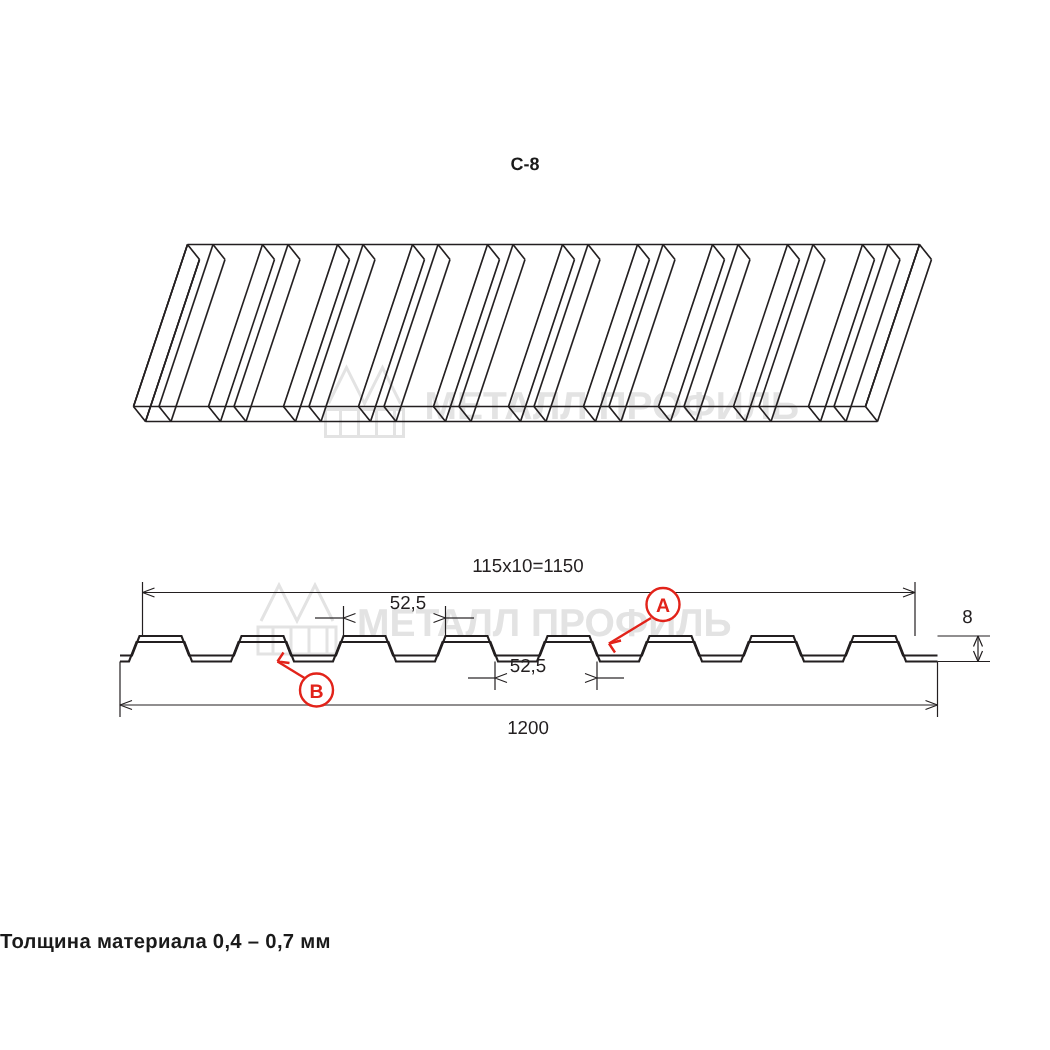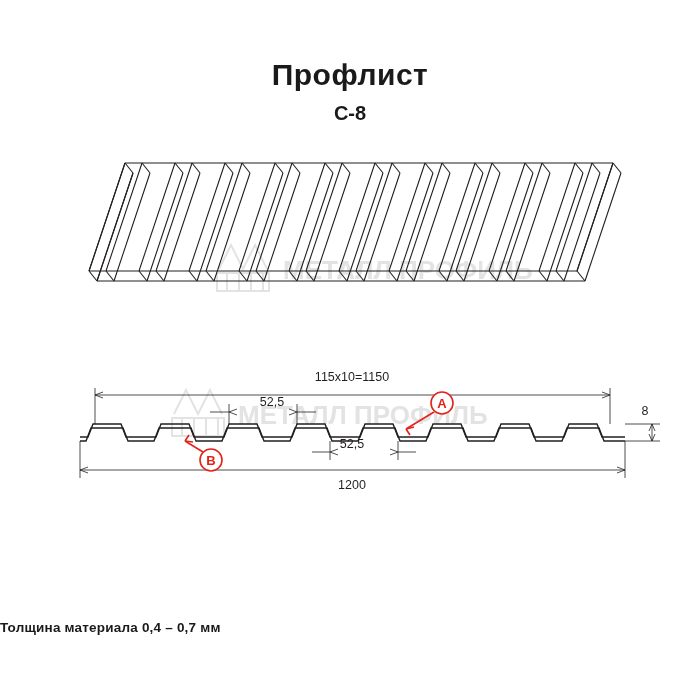"Профлист" div.title { html: <div>Профлист</div> -> none }
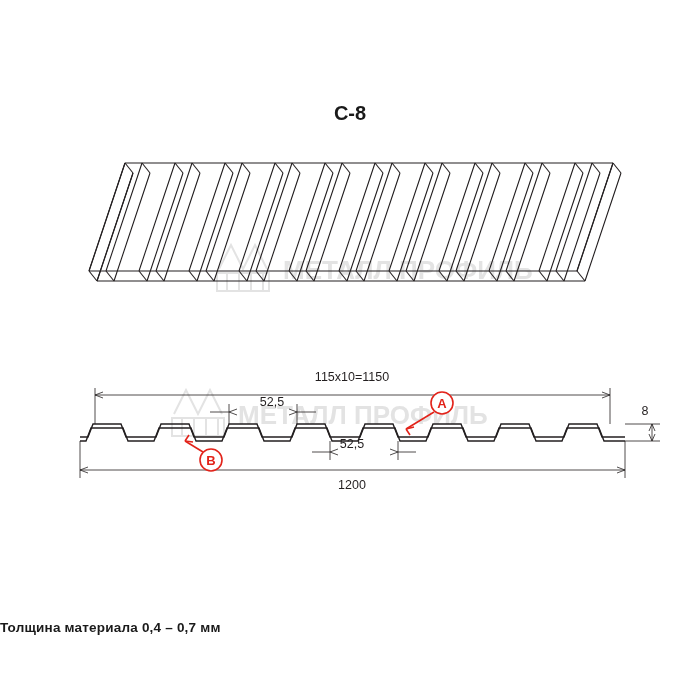"С-8" .subtitle { font-size: 20px -> 12px }
